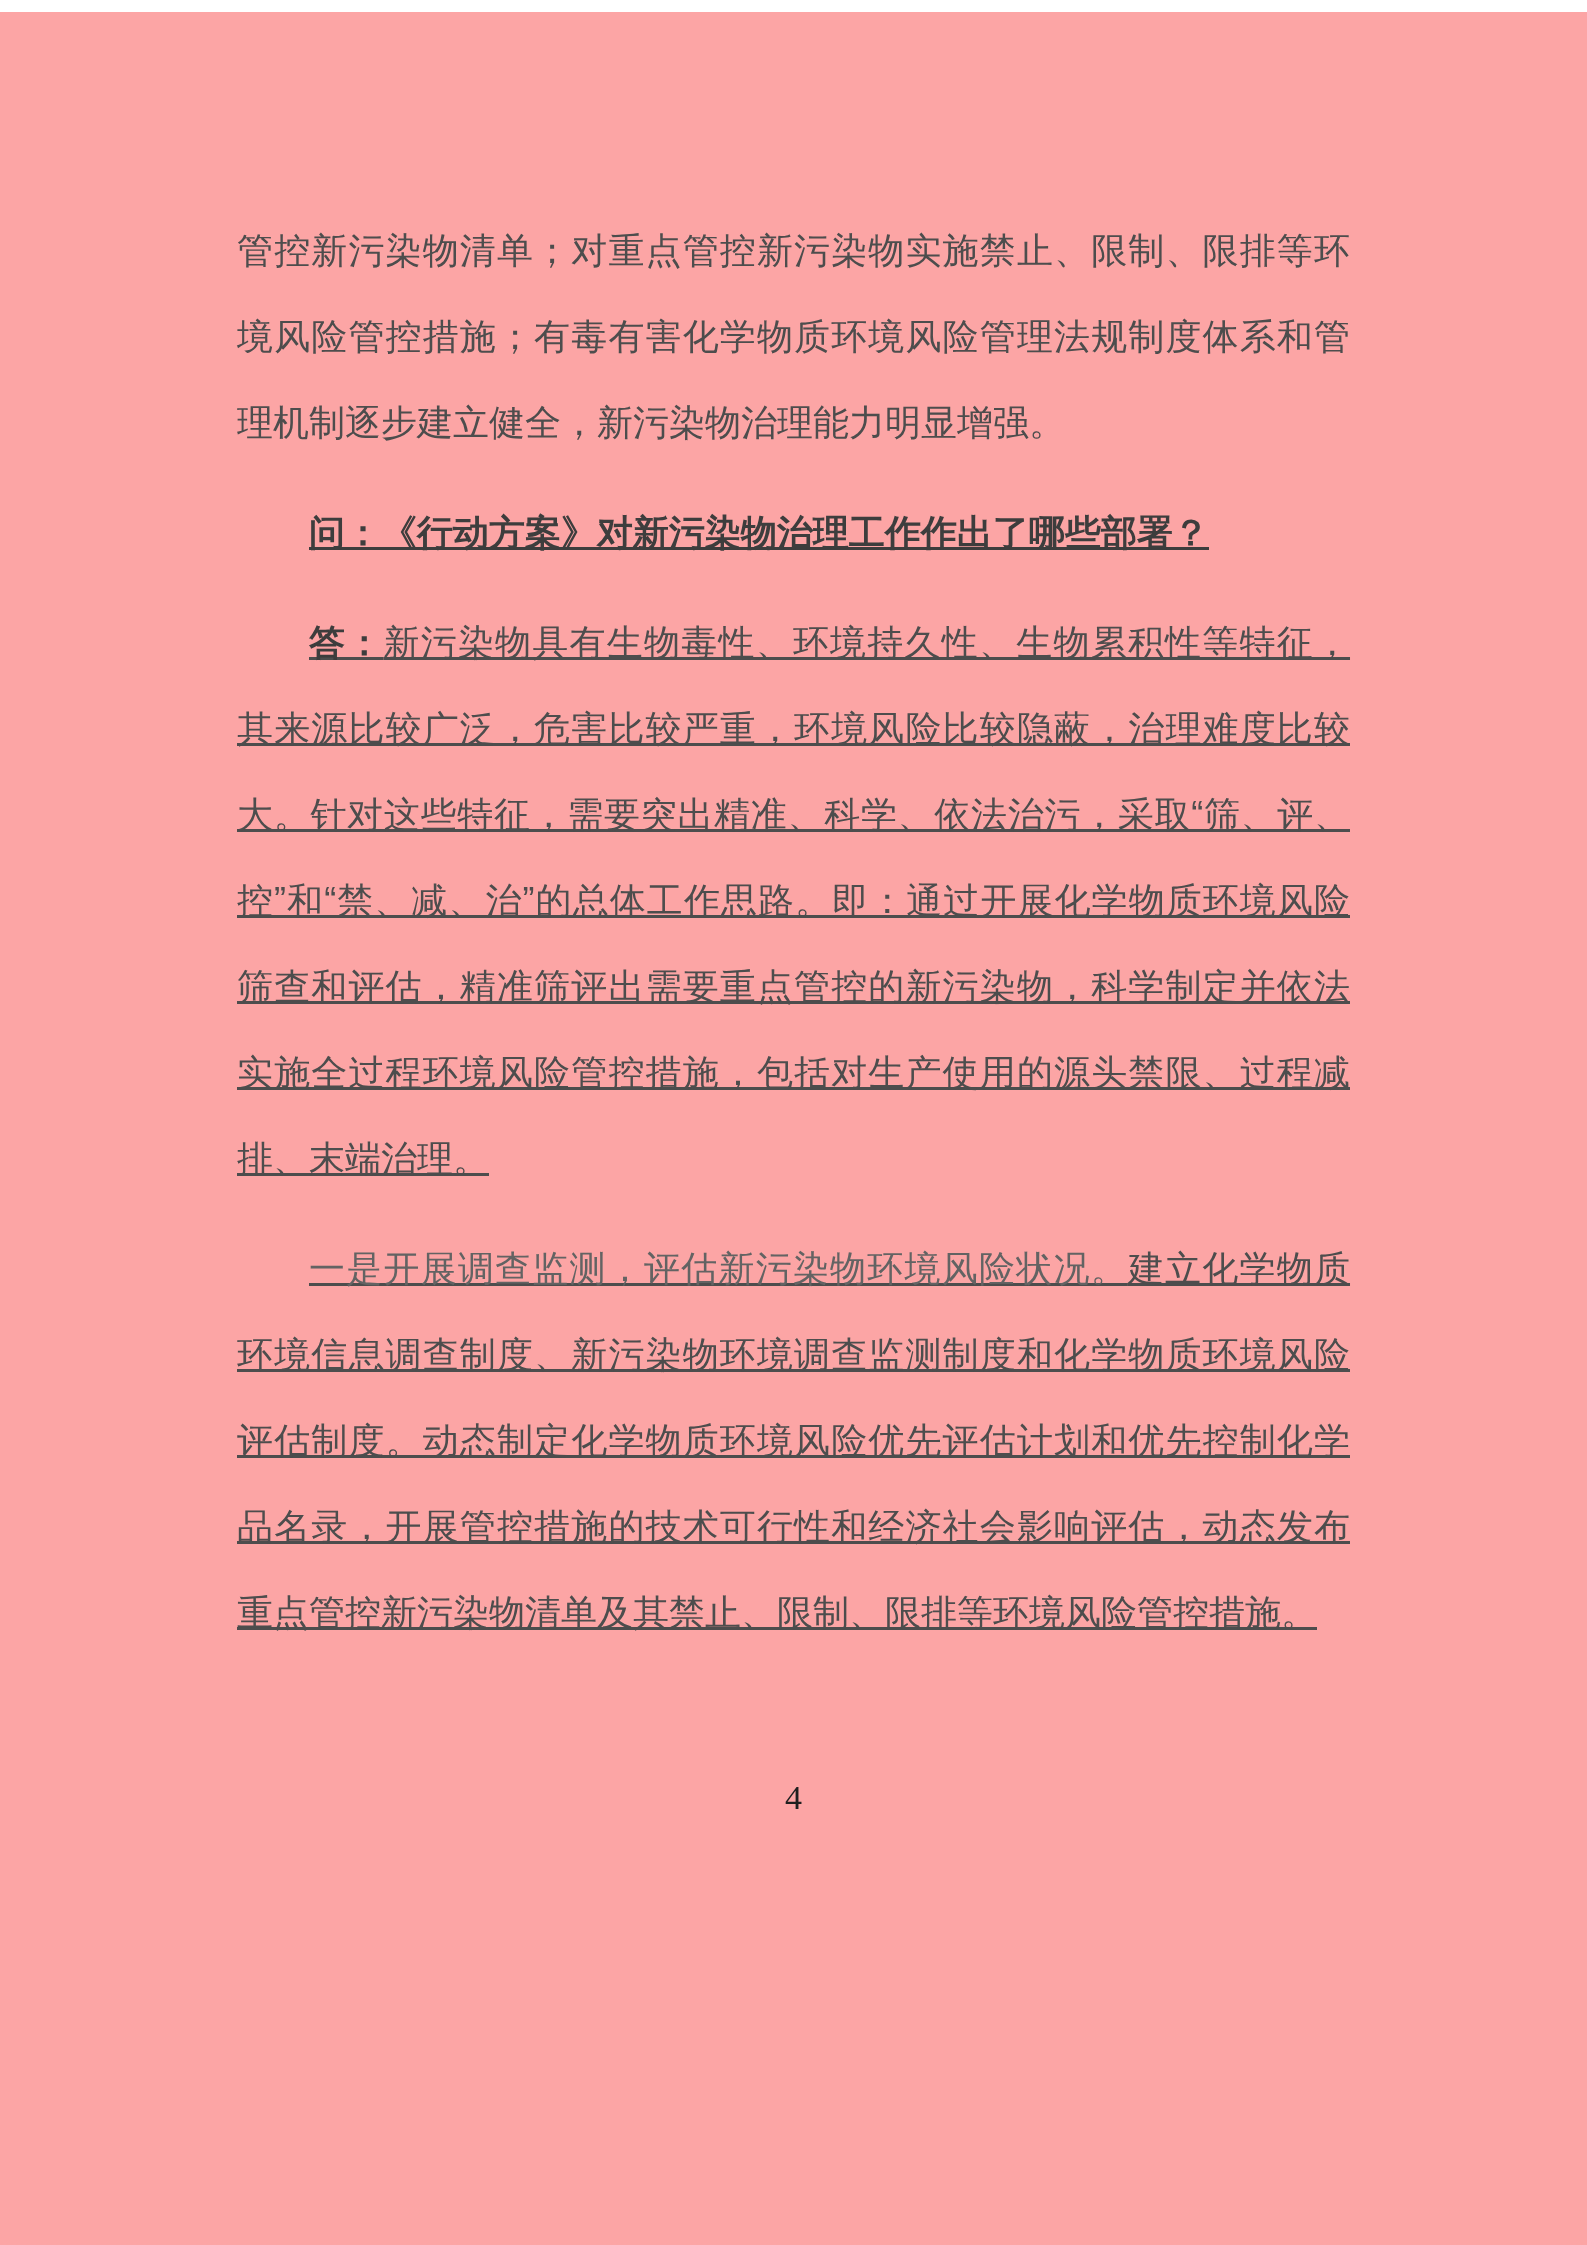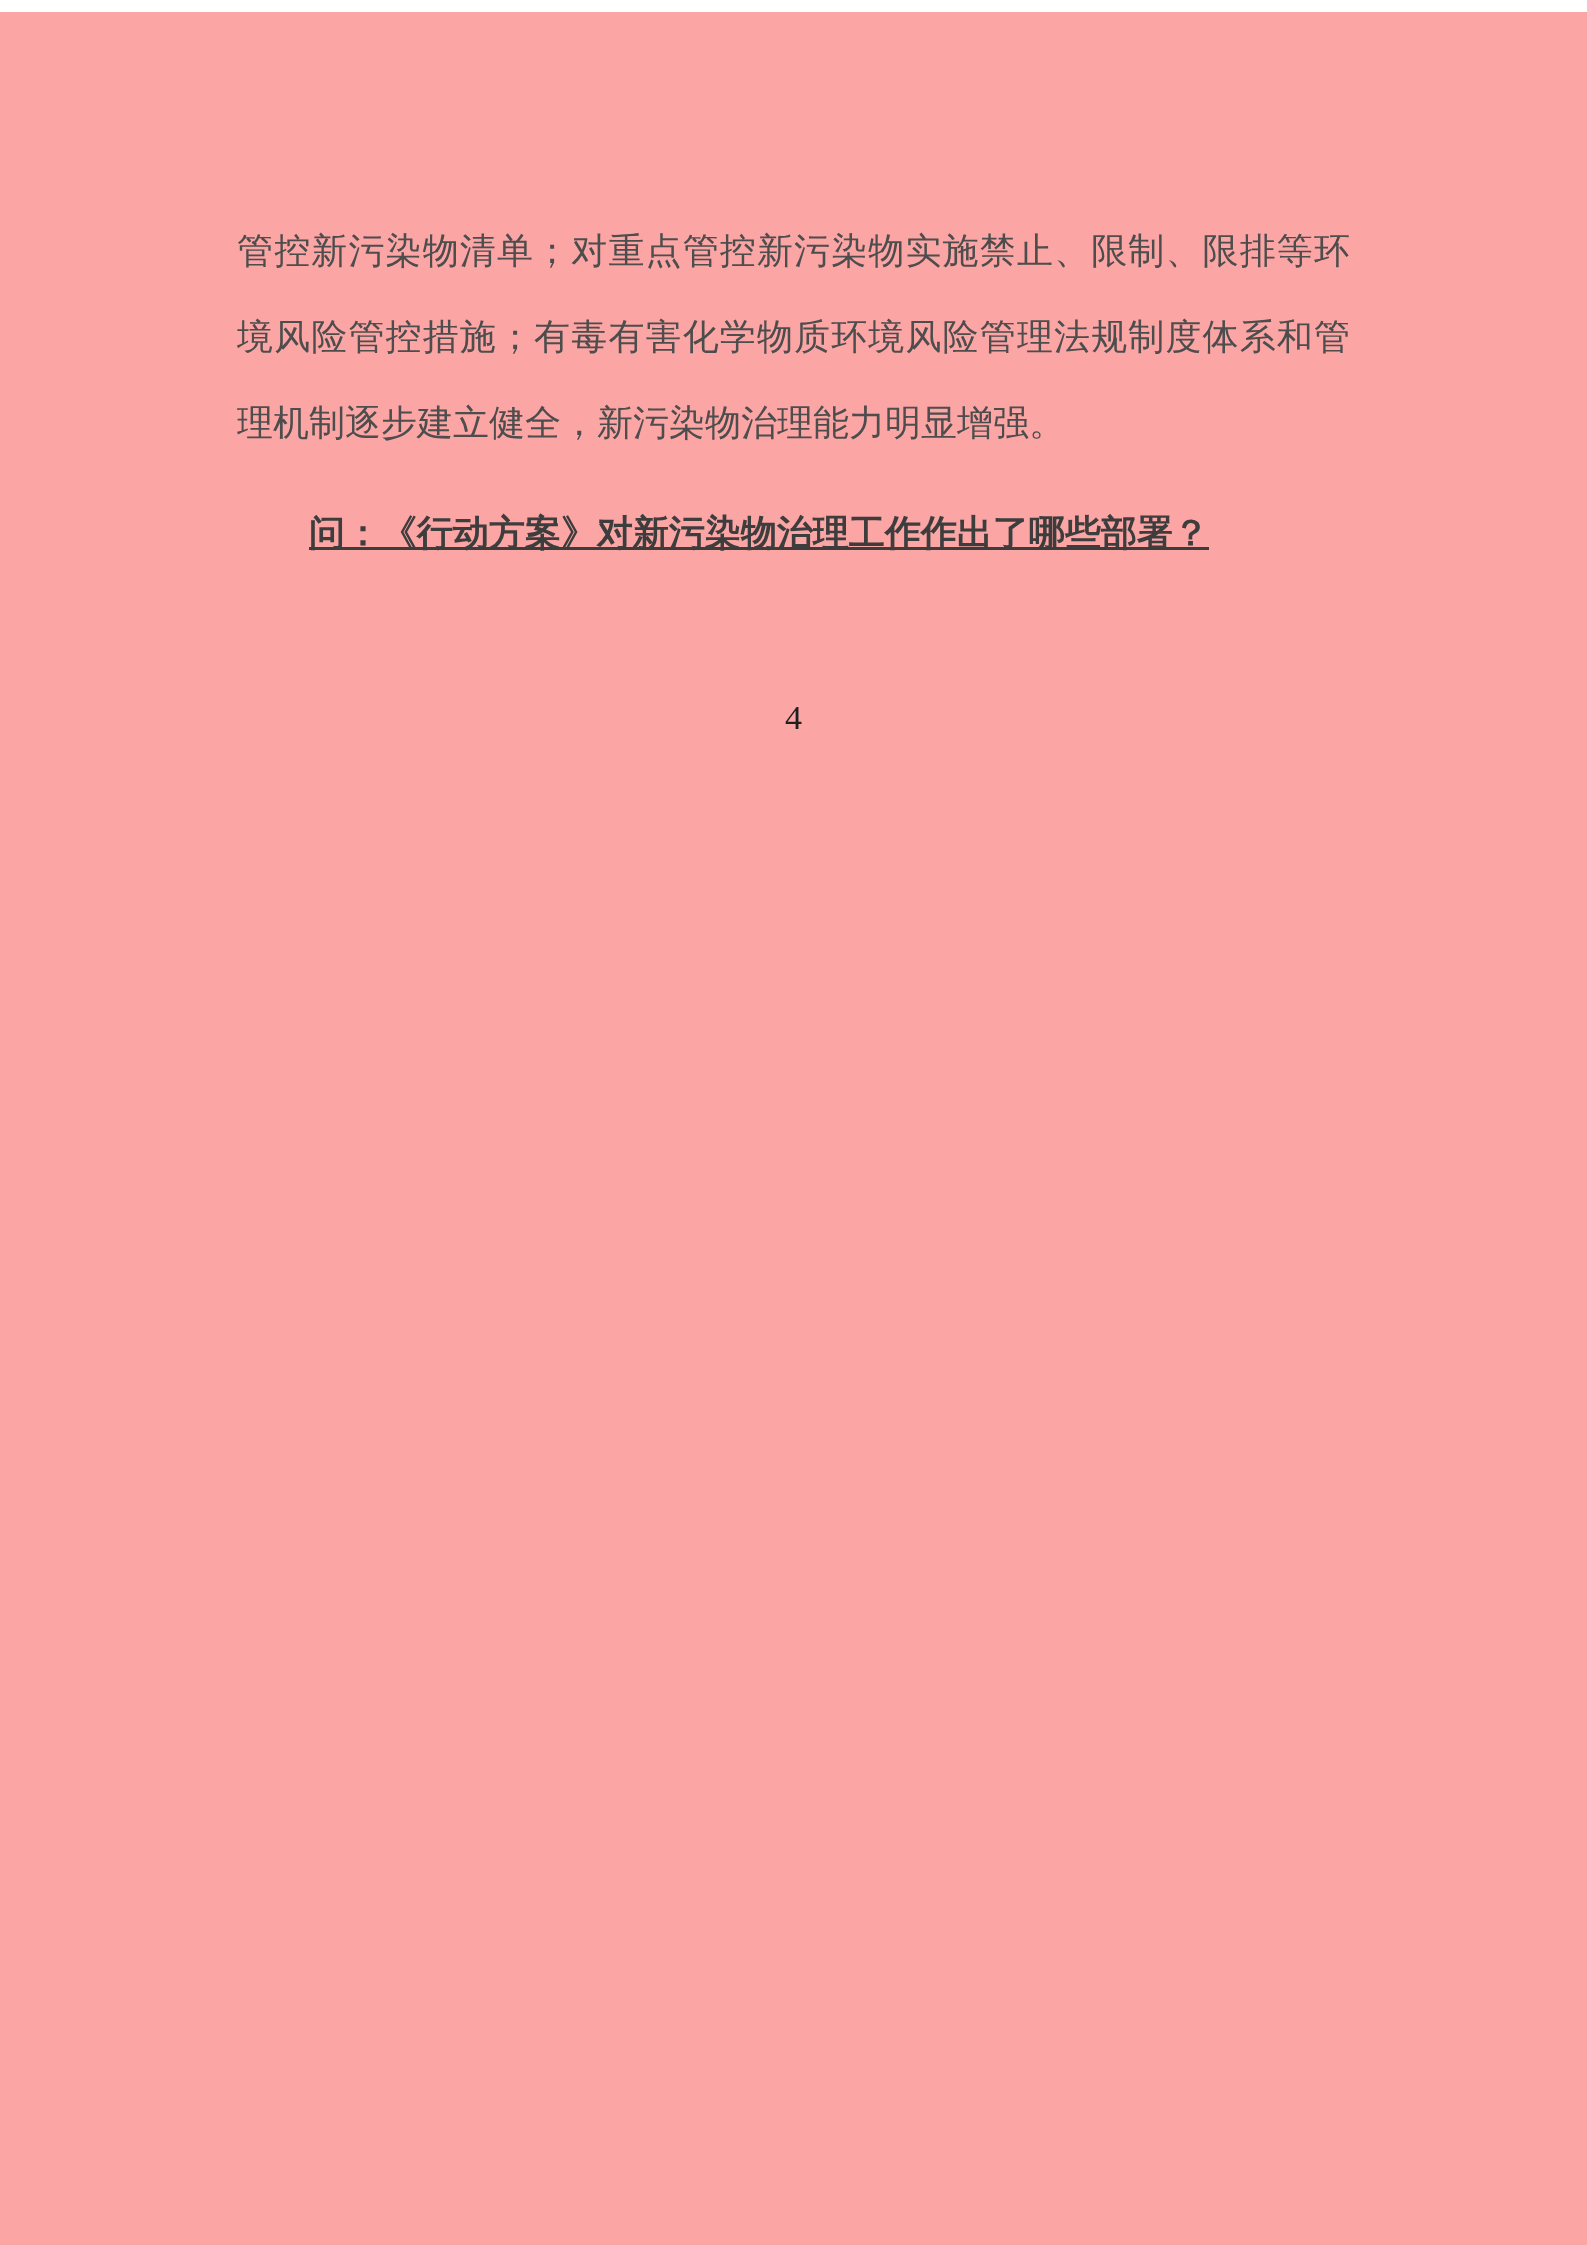"答：新污染物具有生物毒性、环境持久性、生物累积性等特征，其来源比较广泛，危害比较" p.para { html: none -> <p><span>答：</span><span>新污染物具有生物毒性、环境持久性、生物累积性等特征，其来源比较广泛，危害比较严重，环境风险比较隐蔽，治理难度比较大。针对这些特征，需要突出精准、科学、依法治污，采取“筛、评、控”和“禁、减、治”的总体工作思路。即：通过开展化学物质环境风险筛查和评估，精准筛评出需要重点管控的新污染物，科学制定并依法实施全过程环境风险管控措施，包括对生产使用的源头禁限、过程减排、末端治理。</span></p> }
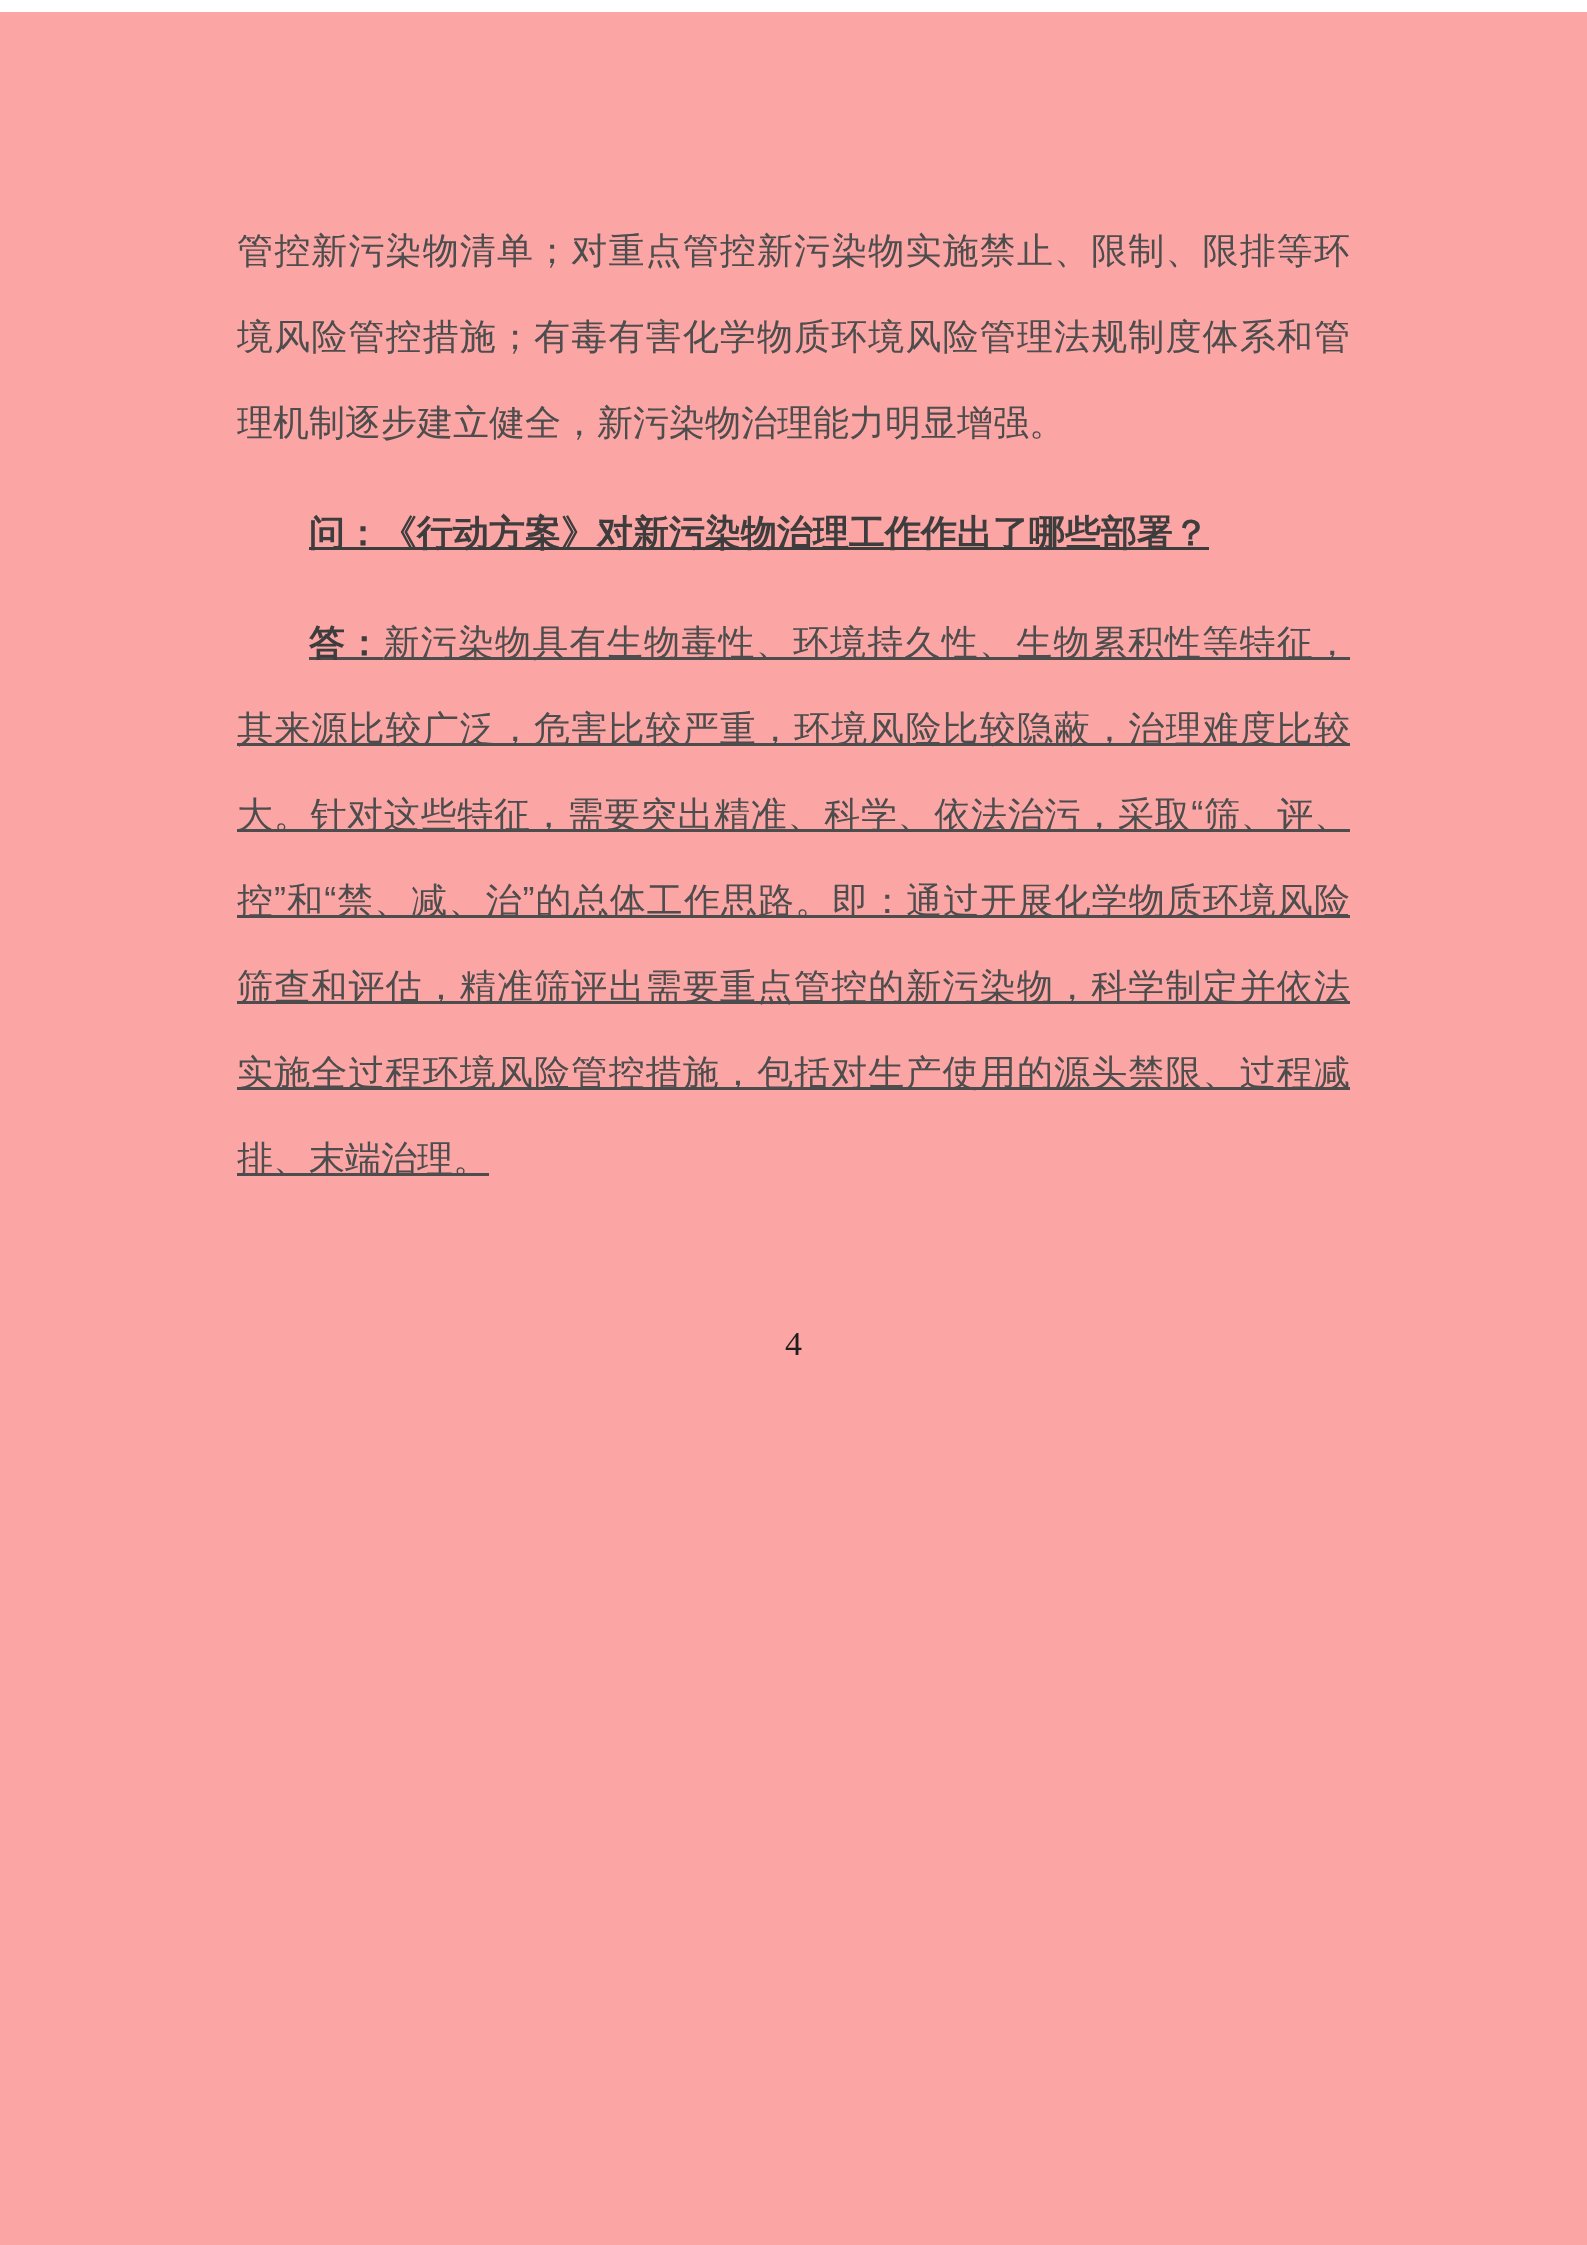"一是开展调查监测，评估新污染物环境风险状况。建立化学物质环境信息调查制度、新污染" p.para { html: none -> <p><span>一是开展调查监测，评估新污染物环境风险状况。</span><span>建立化学物质环境信息调查制度、新污染物环境调查监测制度和化学物质环境风险评估制度。动态制定化学物质环境风险优先评估计划和优先控制化学品名录，开展管控措施的技术可行性和经济社会影响评估，动态发布重点管控新污染物清单及其禁止、限制、限排等环境风险管控措施。</span></p> }
